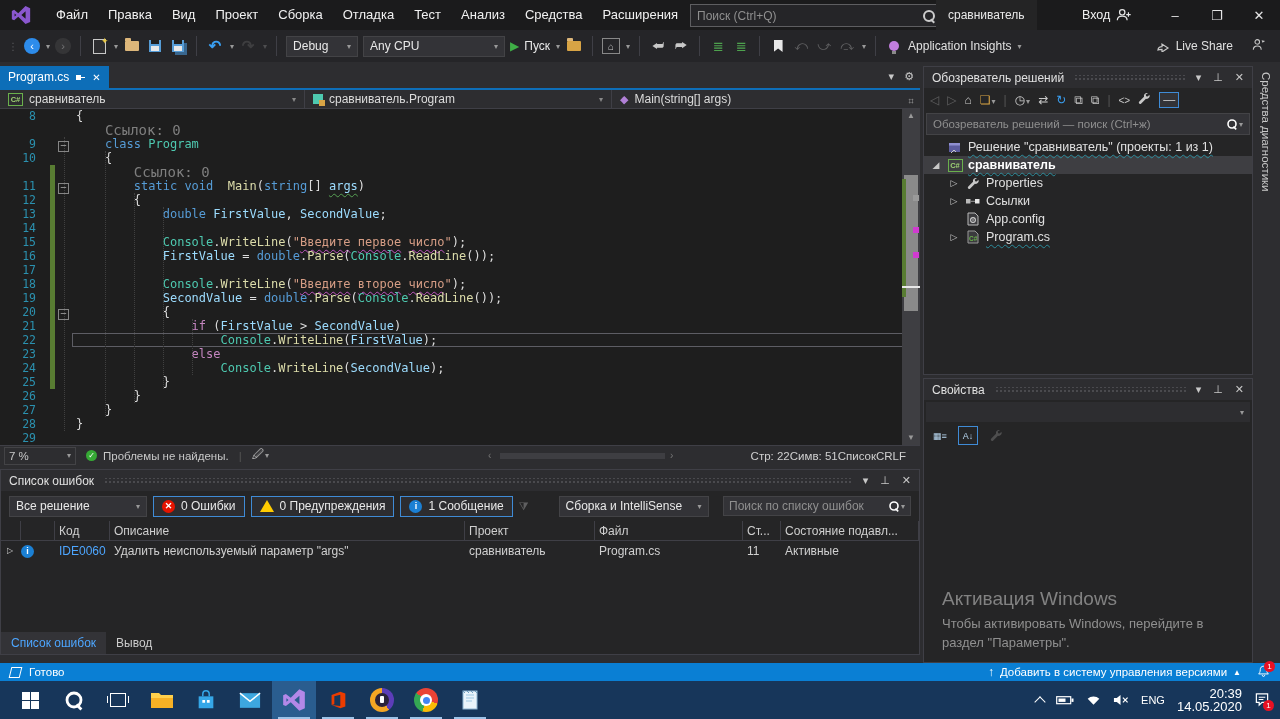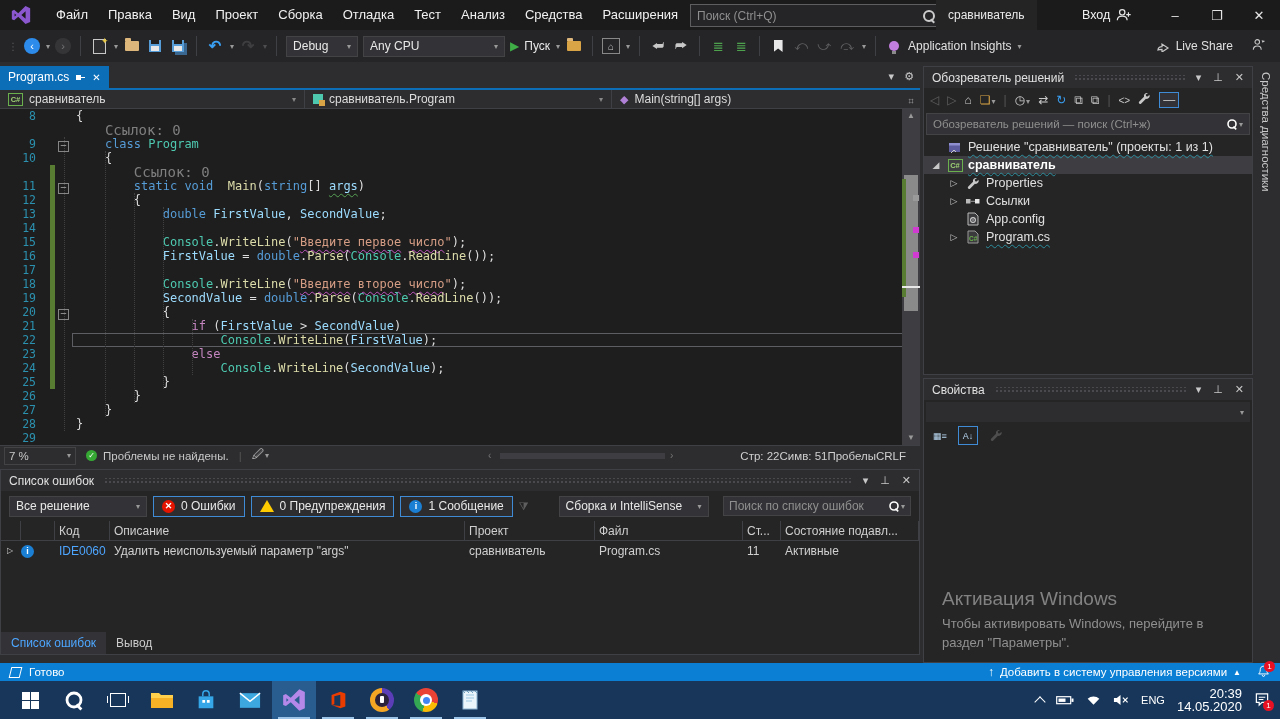"Пробелы" span { text: Пробелы -> Список }
